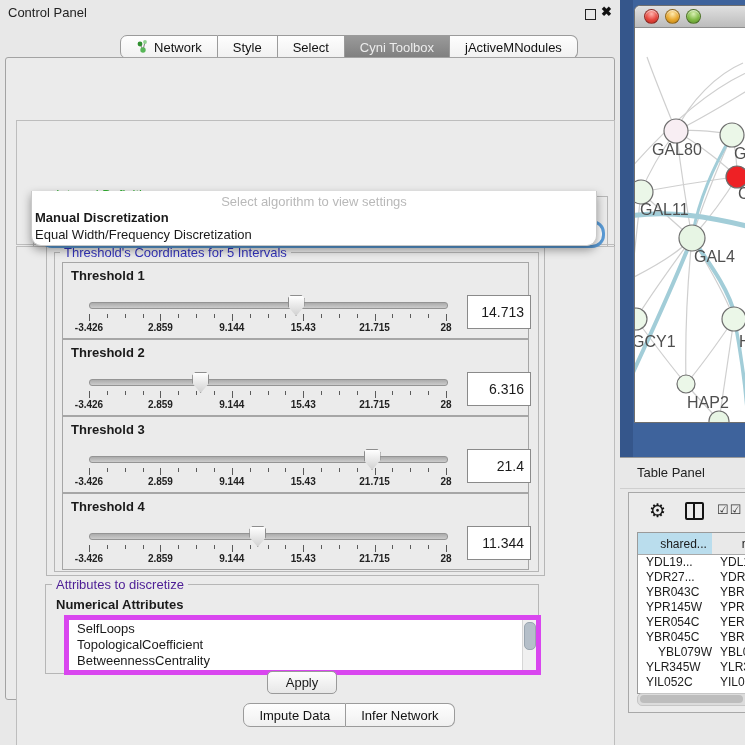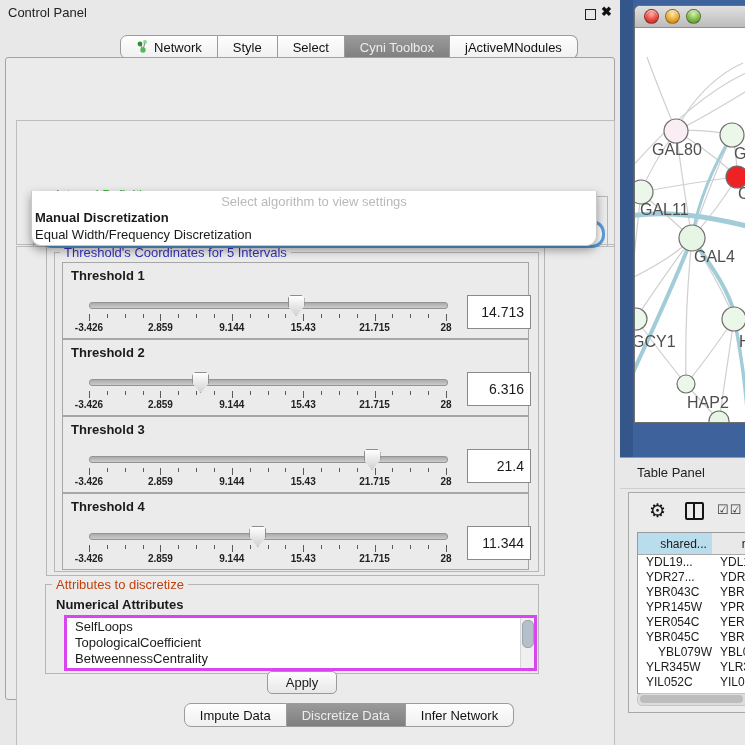"Attributes to discretize" #attr-title { color: #c2410c -> #4c1d95 }
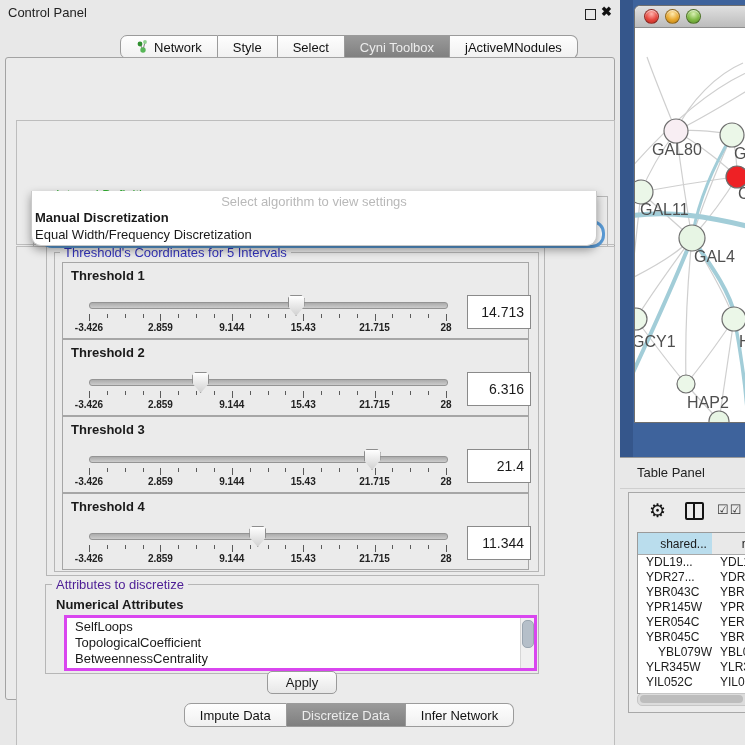"SelfLoops" #attr-list { border: 3px solid #d946ef -> 5px solid #d946ef }
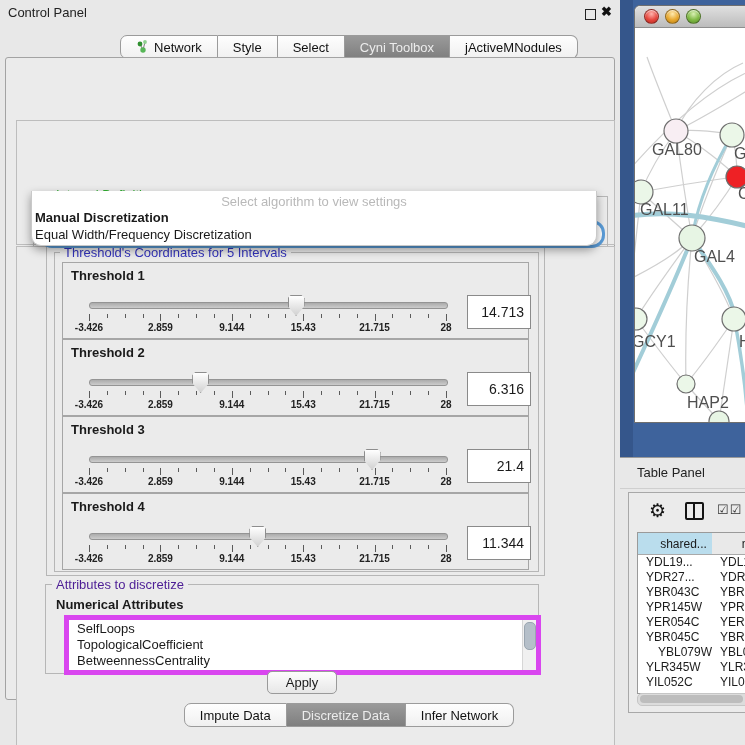"Discretize Data" div.tab-seg { html: <div> <span>Discretize Data</span> </div> -> none }
